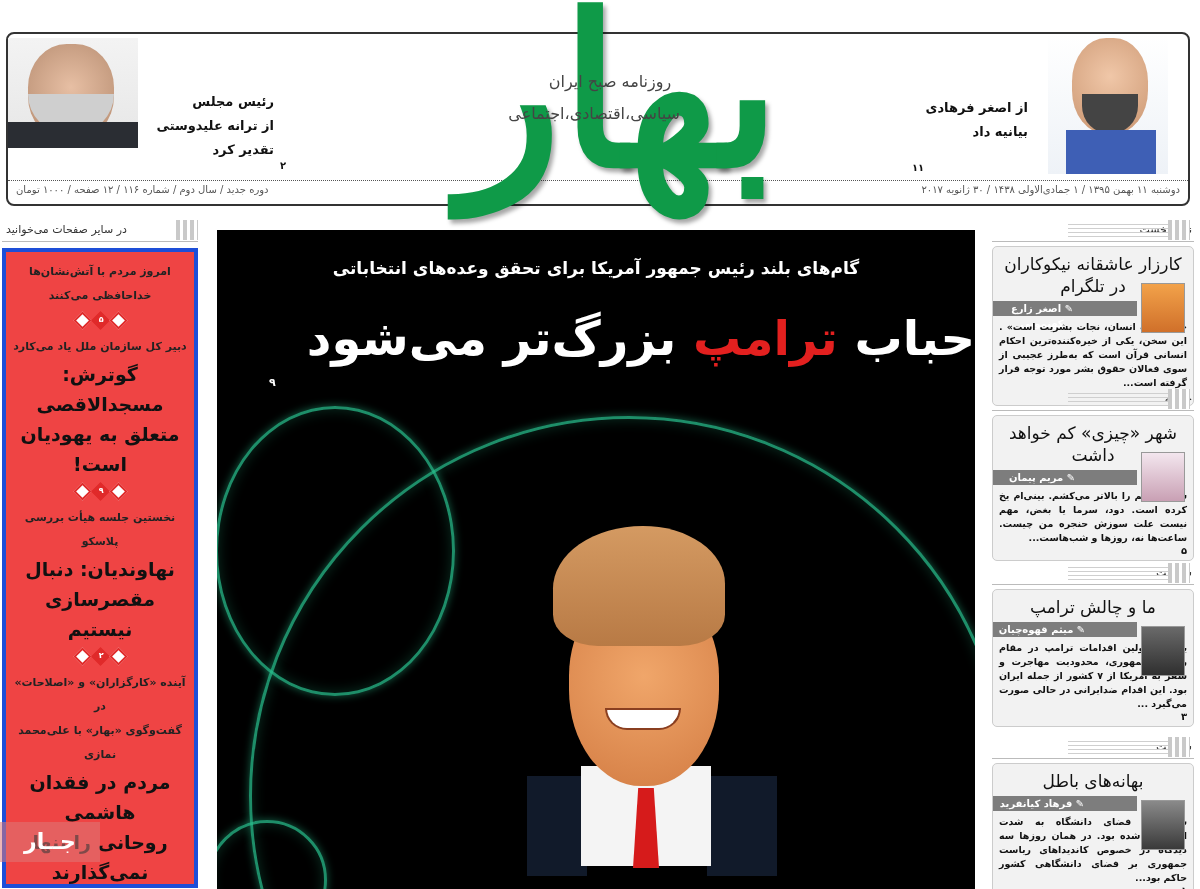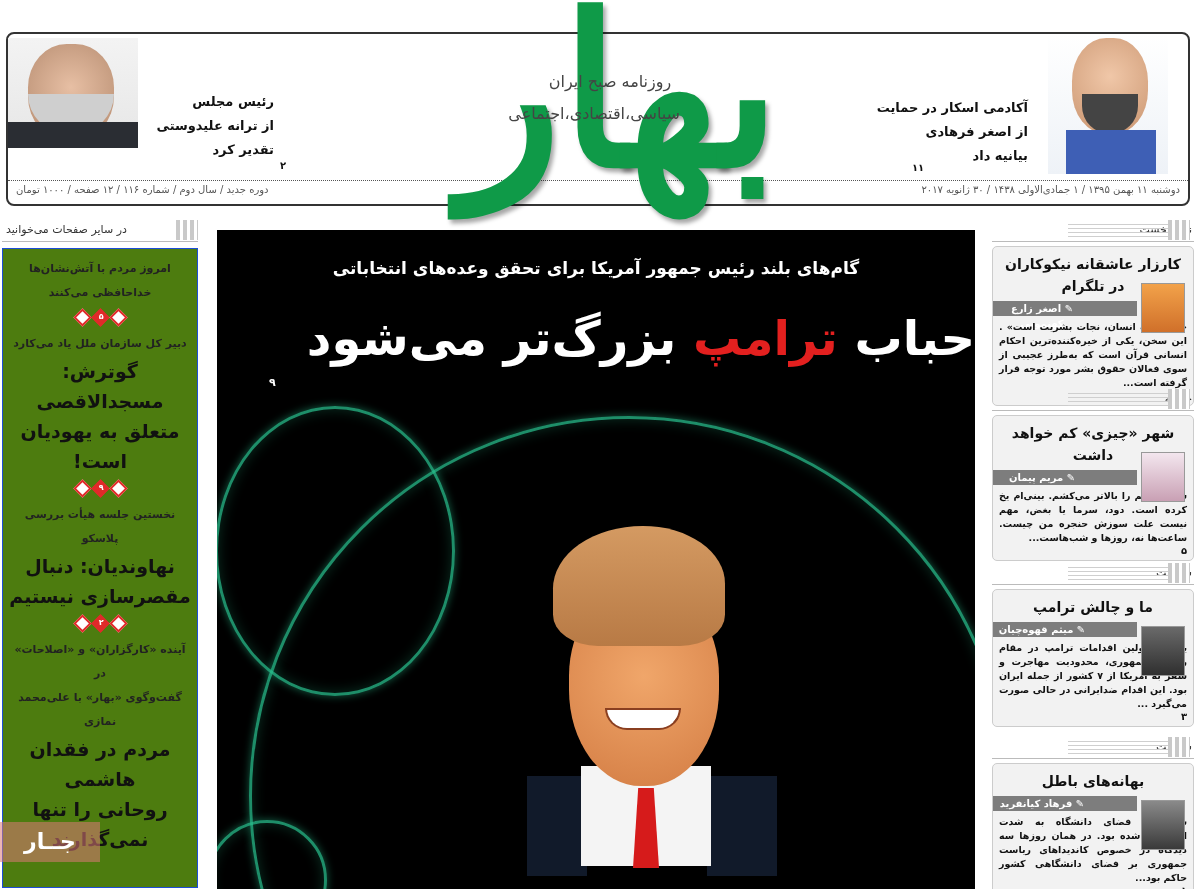"آکادمی اسکار در حمایت" div { html: <div>آکادمی اسکار در حمایت</div> -> none }
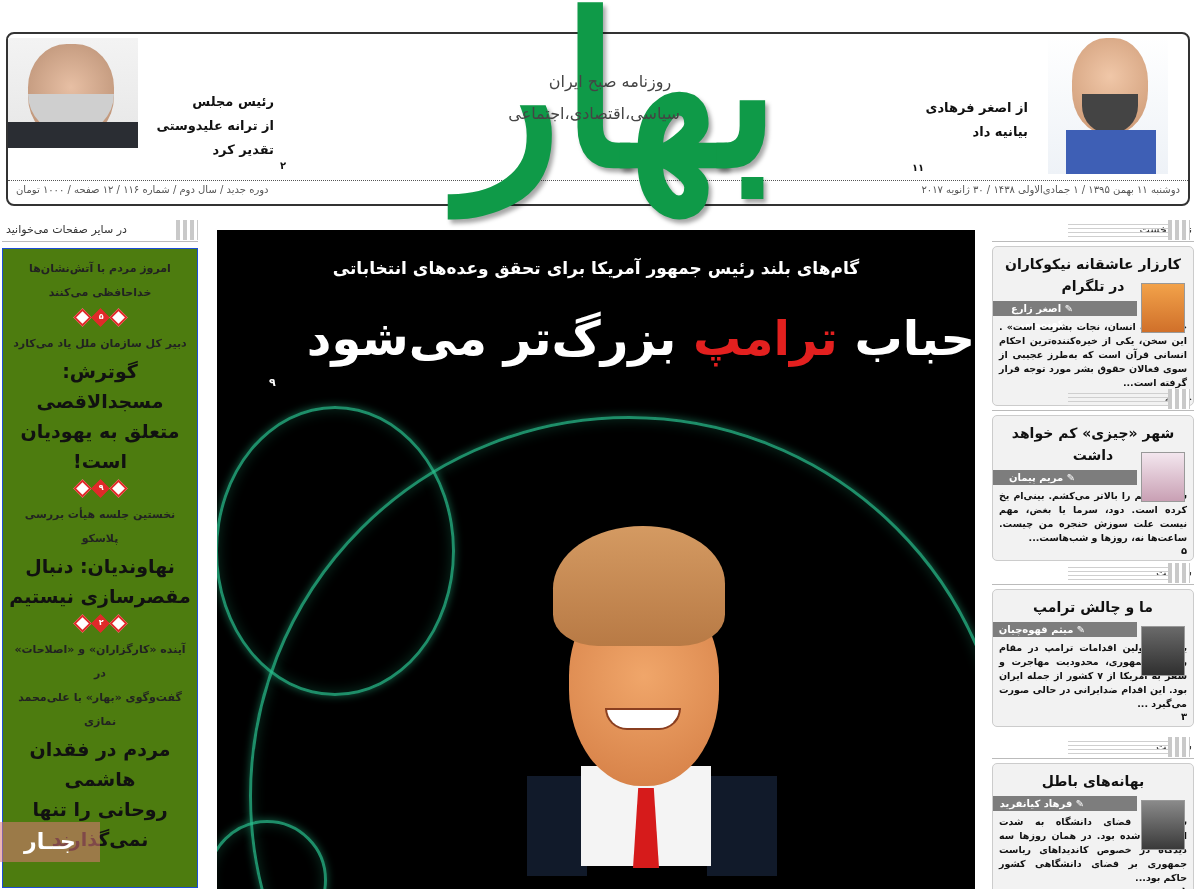"امروز مردم با آتش‌نشان‌ها" .left-box { background: #4d7c0f -> #ef4444; border: 1px solid #1d4ed8 -> 4px solid #1d4ed8 }
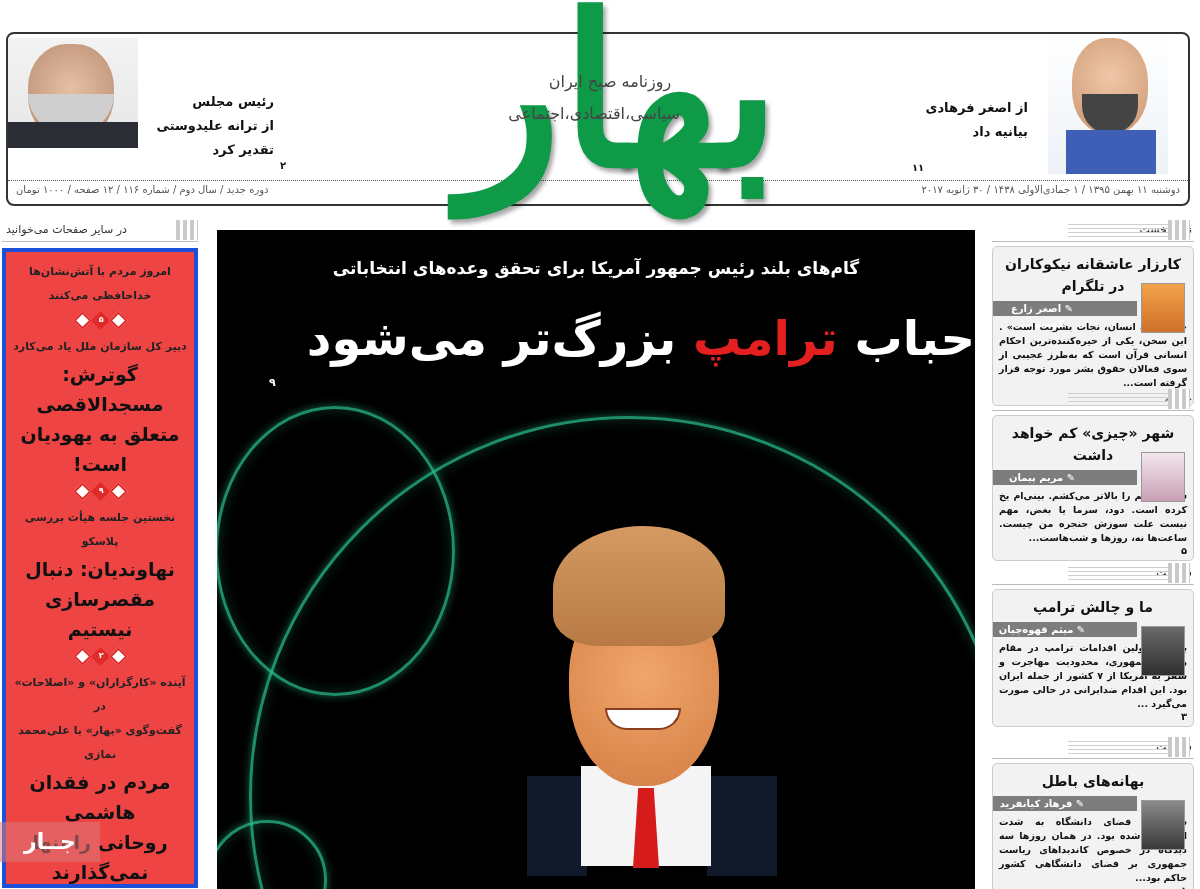"کارزار عاشقانه نیکوکاران در تلگرام" .r-title { font-size: 14px -> 17px; font-weight: bold -> normal }
